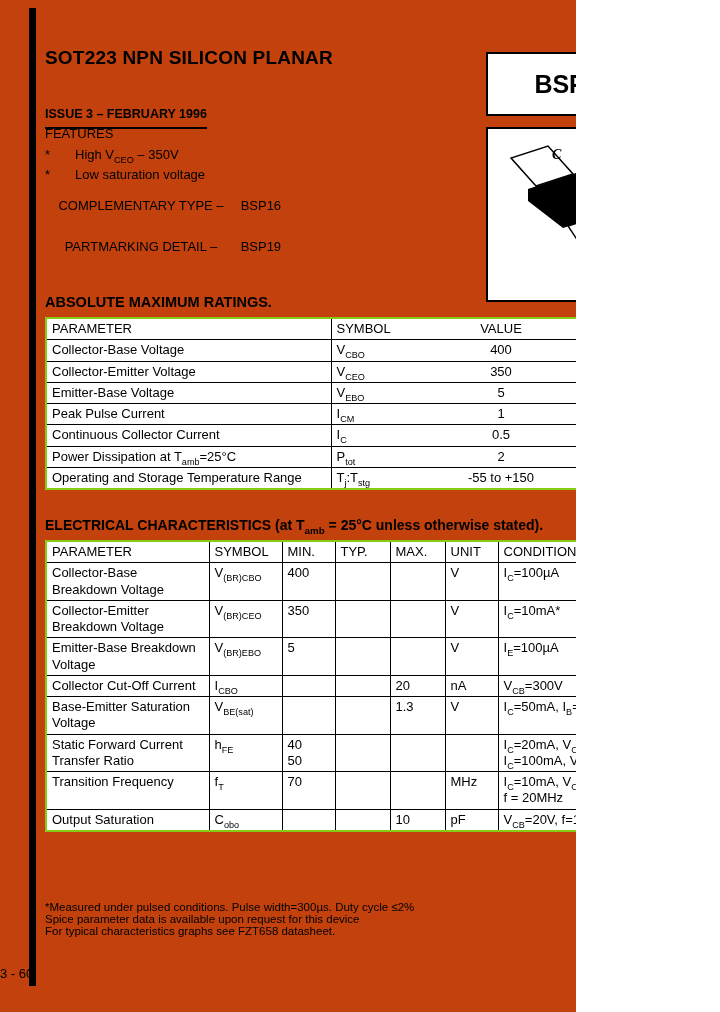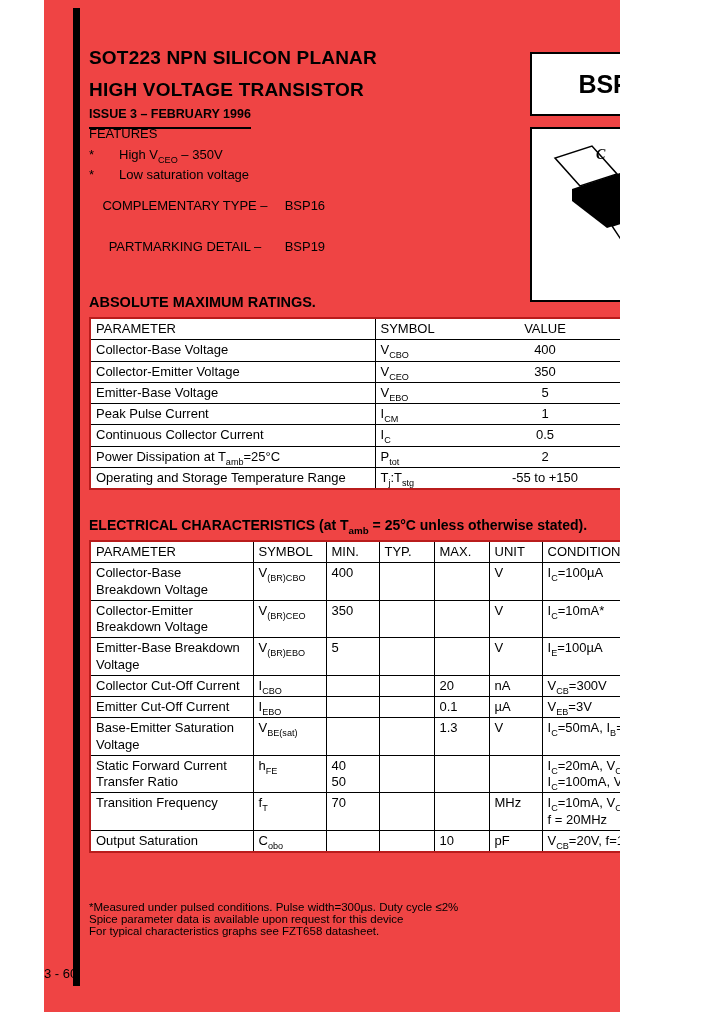"SOT223 NPN SILICON PLANAR" .page { background: #ef4444 -> #c2410c; margin-left: 44px -> none }
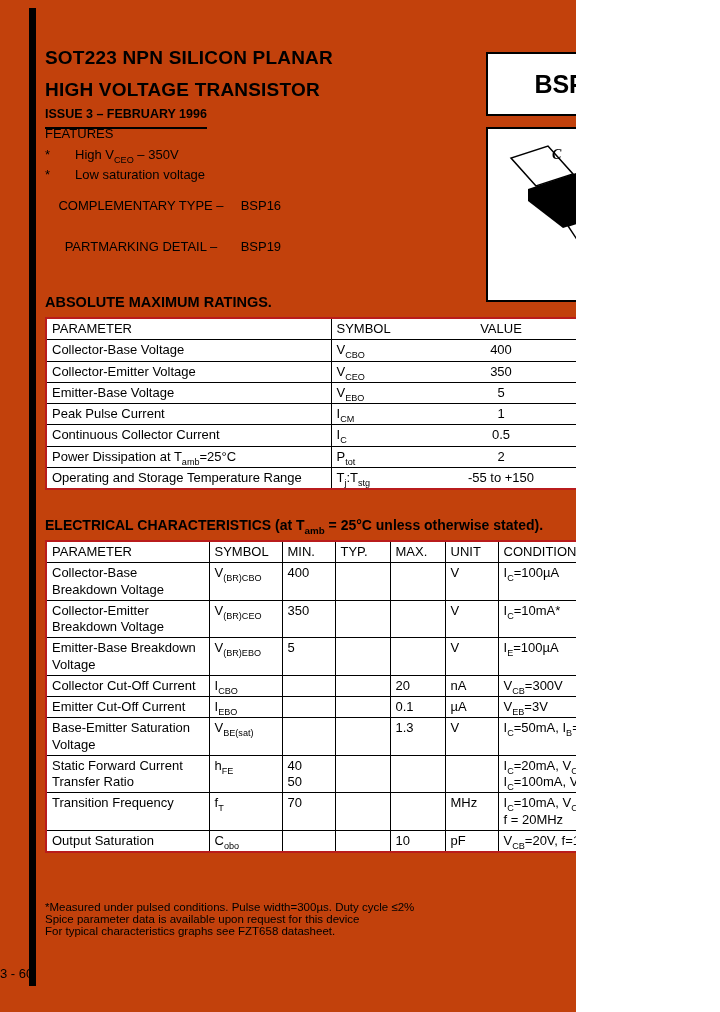"HIGH VOLTAGE TRANSISTOR" div { html: <div>HIGH VOLTAGE TRANSISTOR</div> -> none }
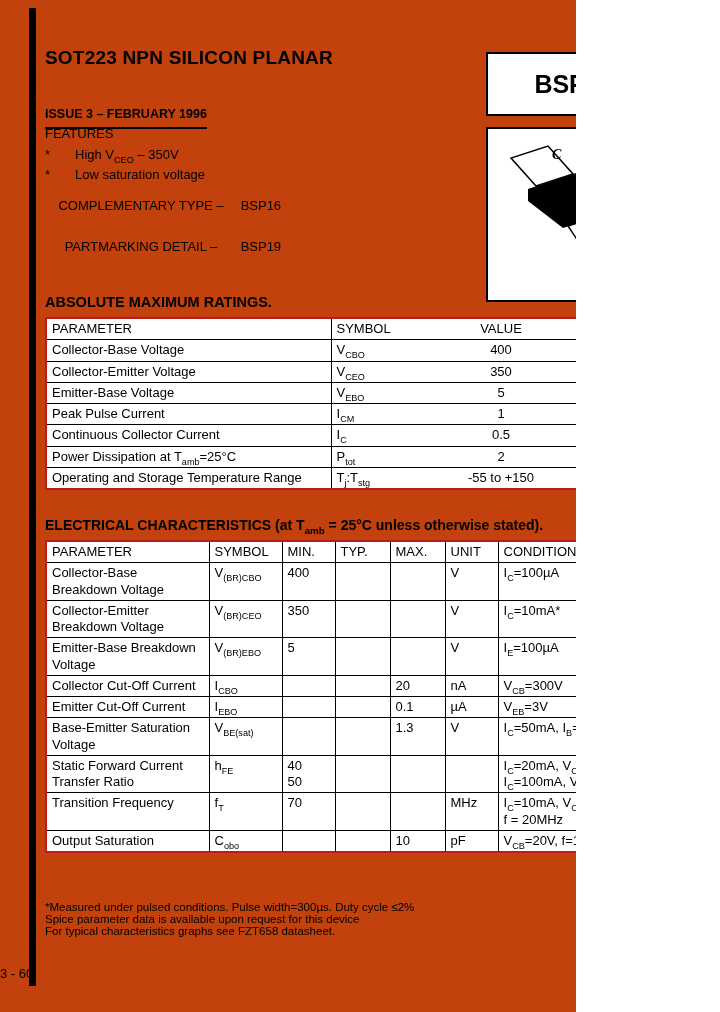"PARAMETER" table { border: 2px solid #b91c1c -> 2px solid #84cc16 }
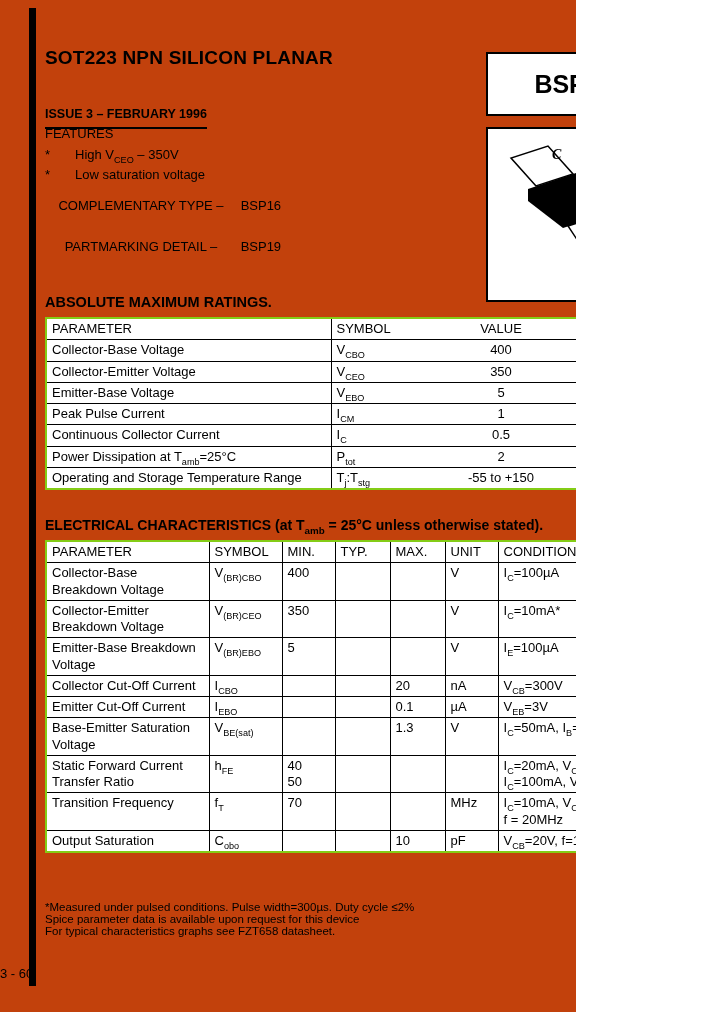"Emitter Cut-Off Current" tr { html: <tr> <td>Emitter Cut-Off Current</td> <td>I<sub>EBO</sub></td> <td></td> <td></td> <td>0.1</td> <td>µA</td> <td>V<sub>EB</sub>=3V</td> </tr> -> none }
